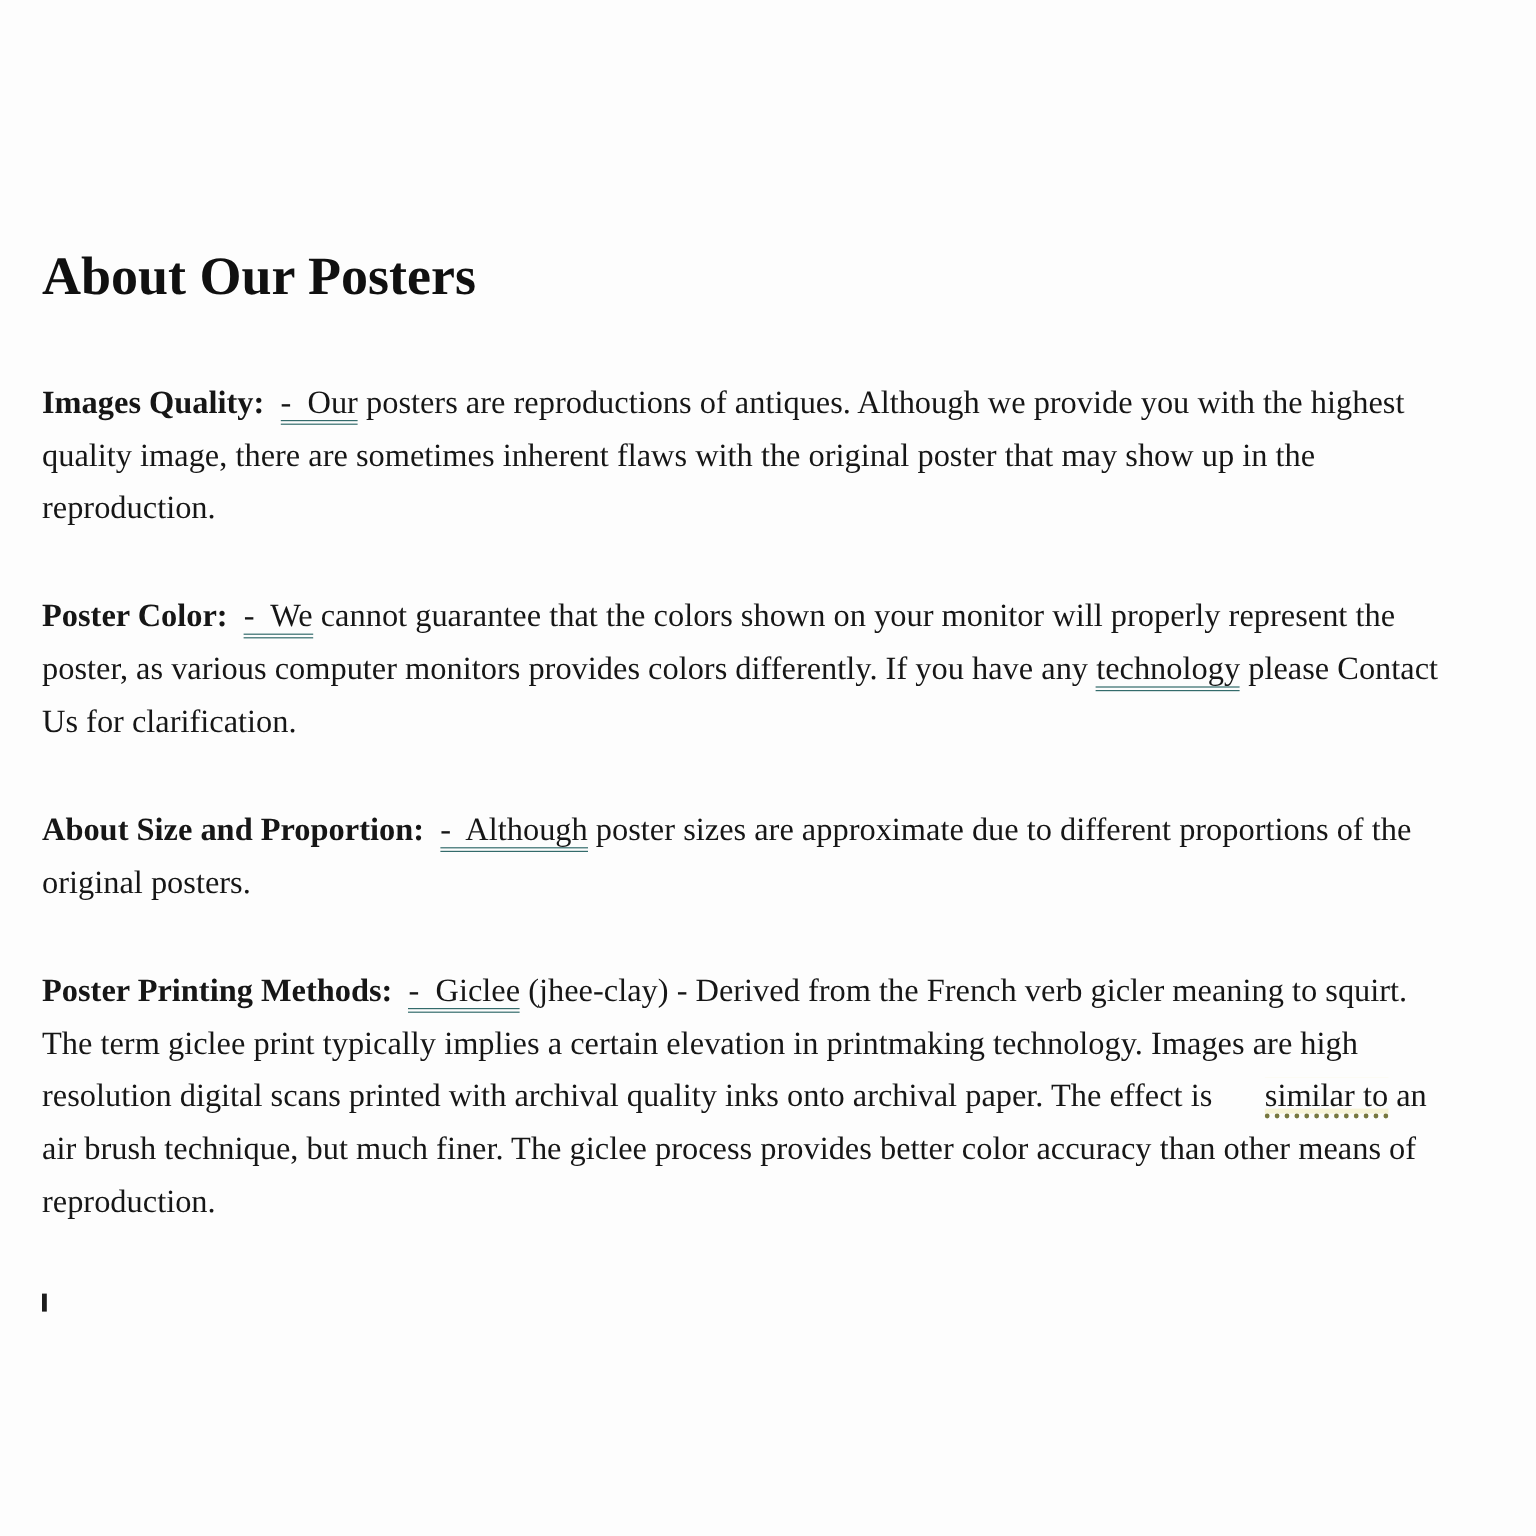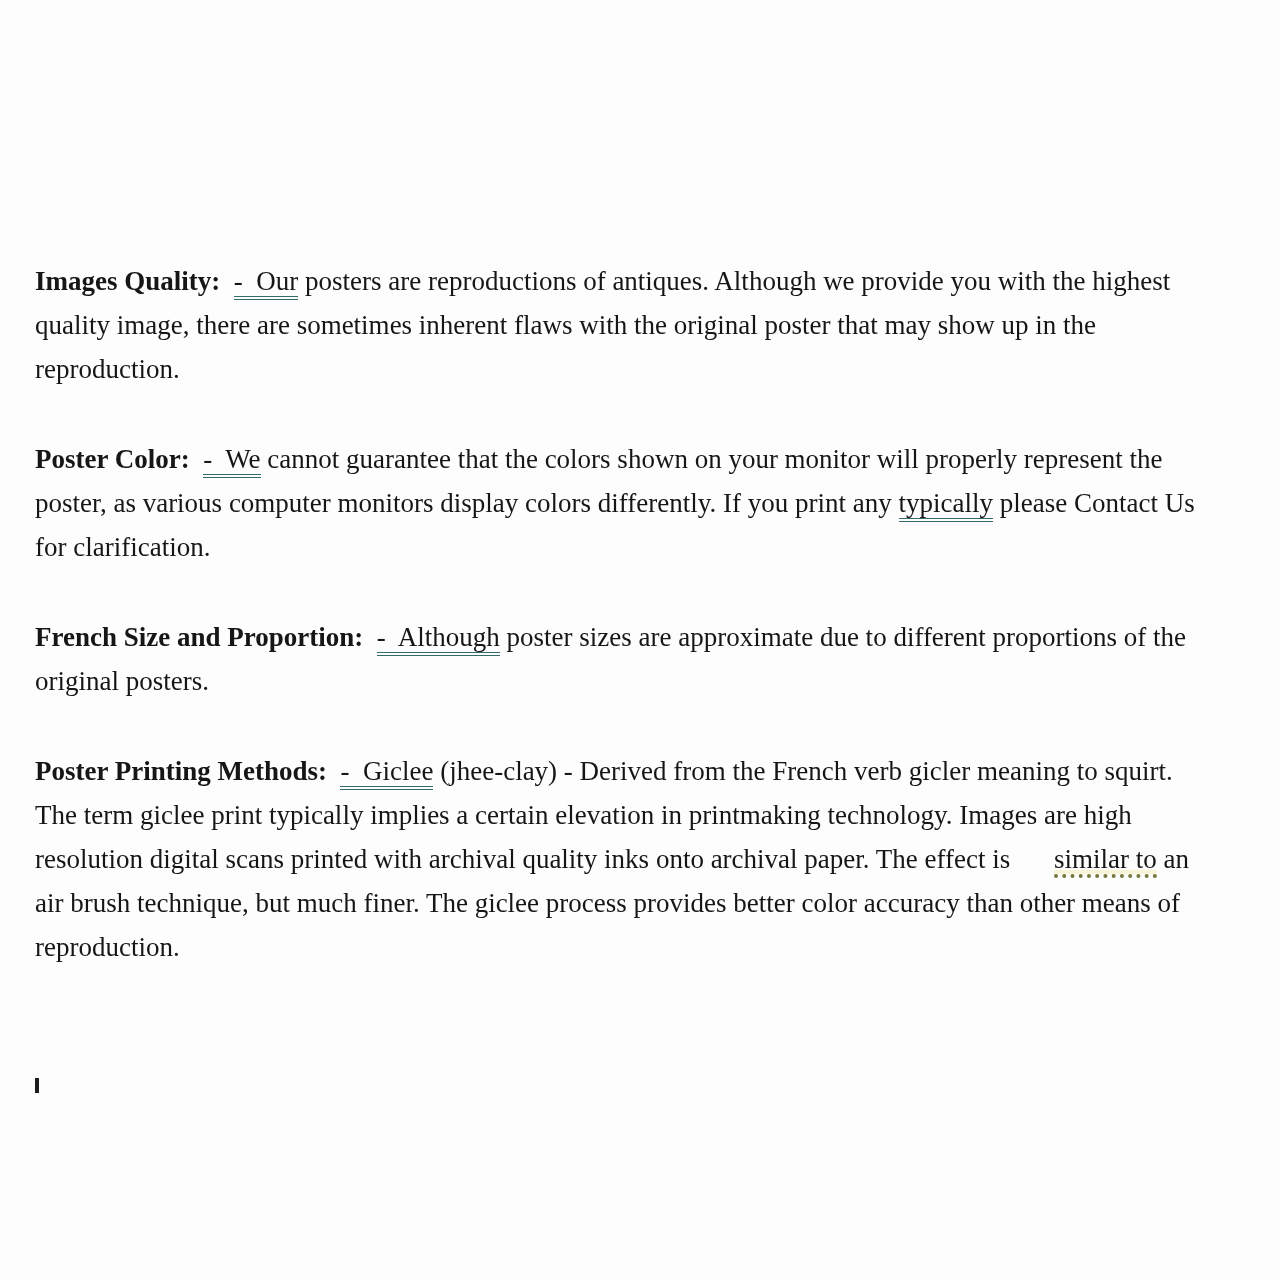"About Our Posters" h1.heading { html: none -> <h1>About Our Posters</h1> }
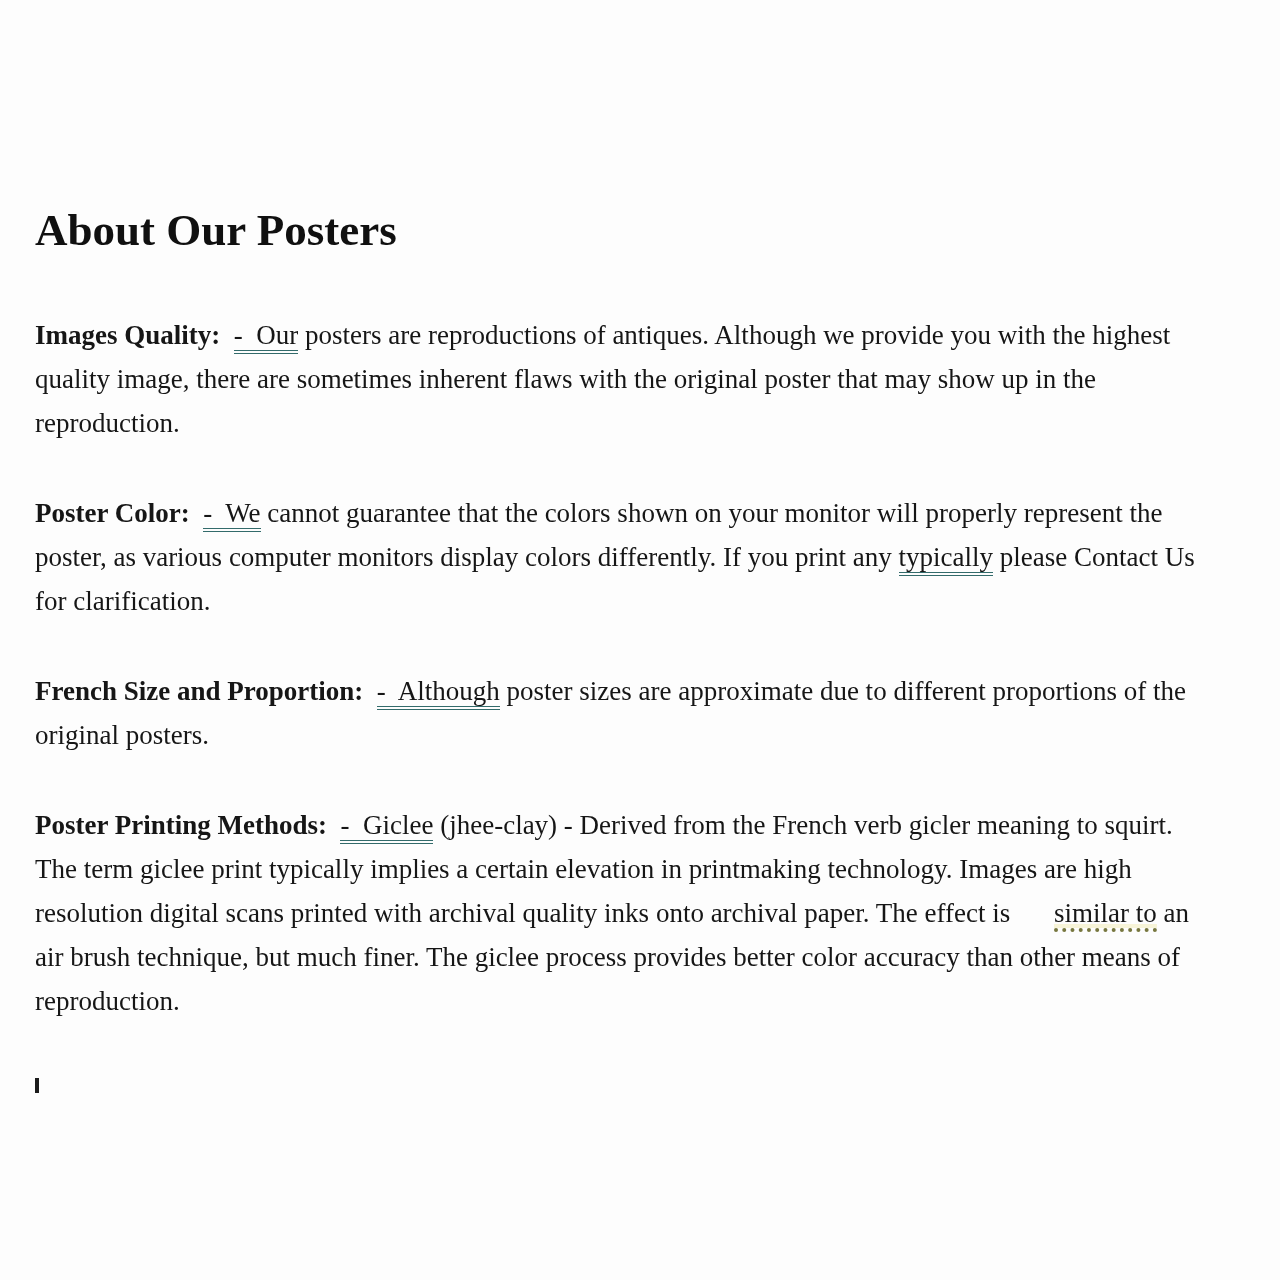"cannot guarantee that the colors" span { text: display colors differently. If you print -> provides colors differently. If you have }
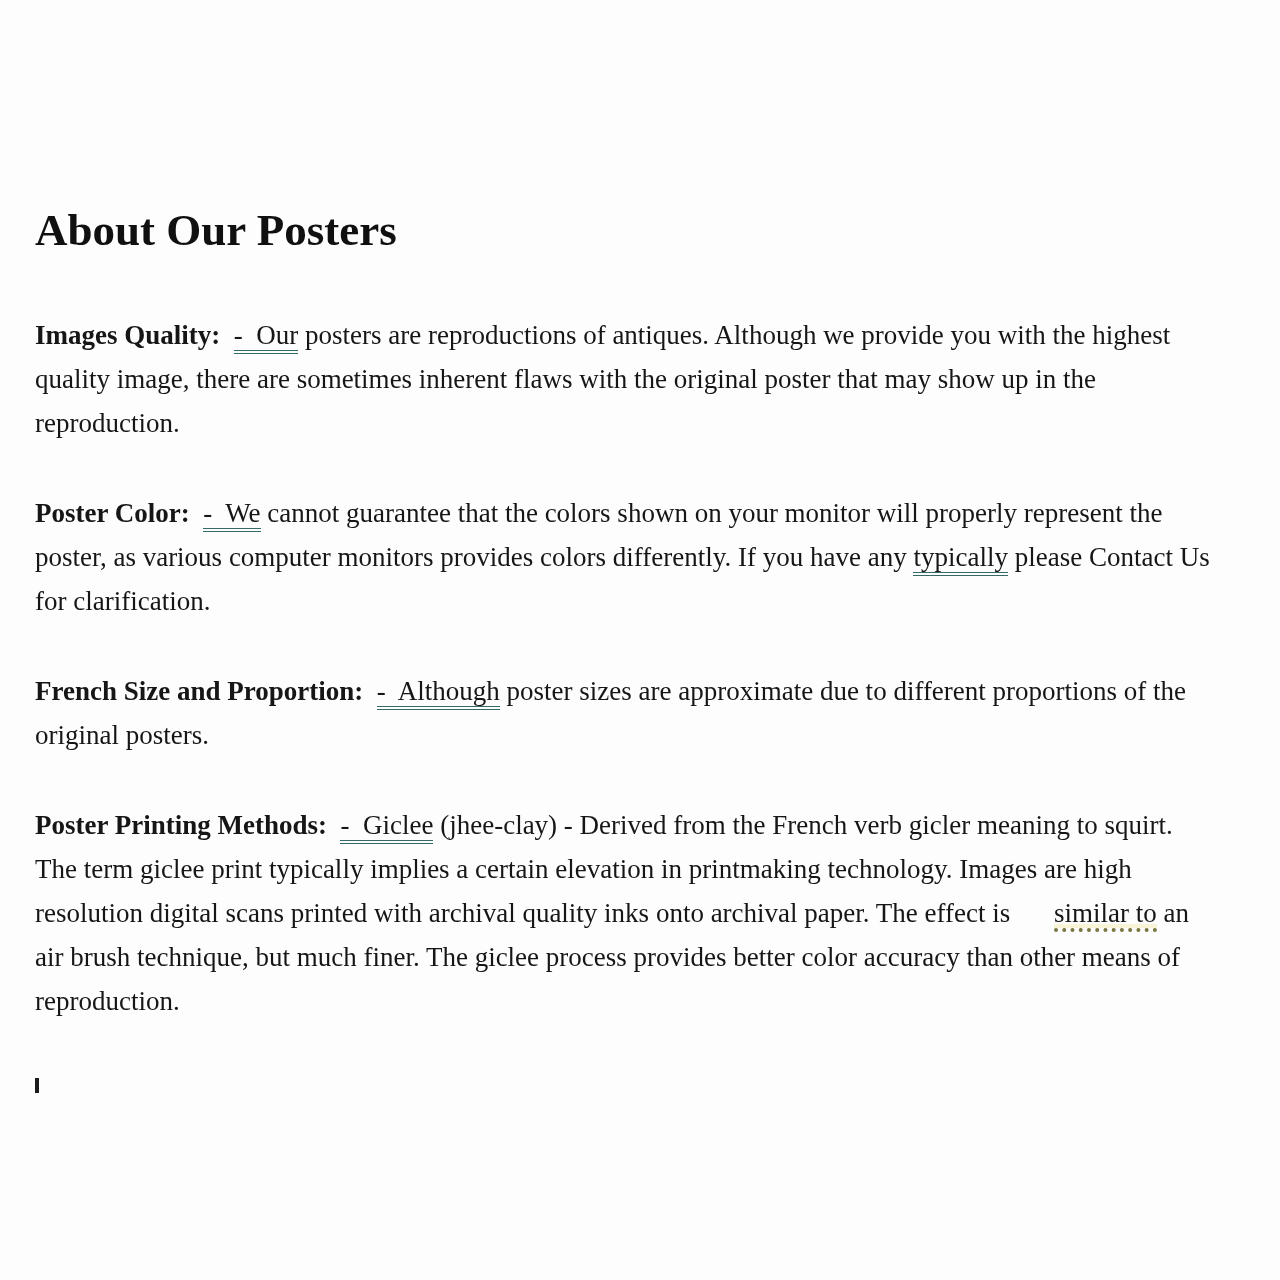"typically" span.du { text: typically -> technology }
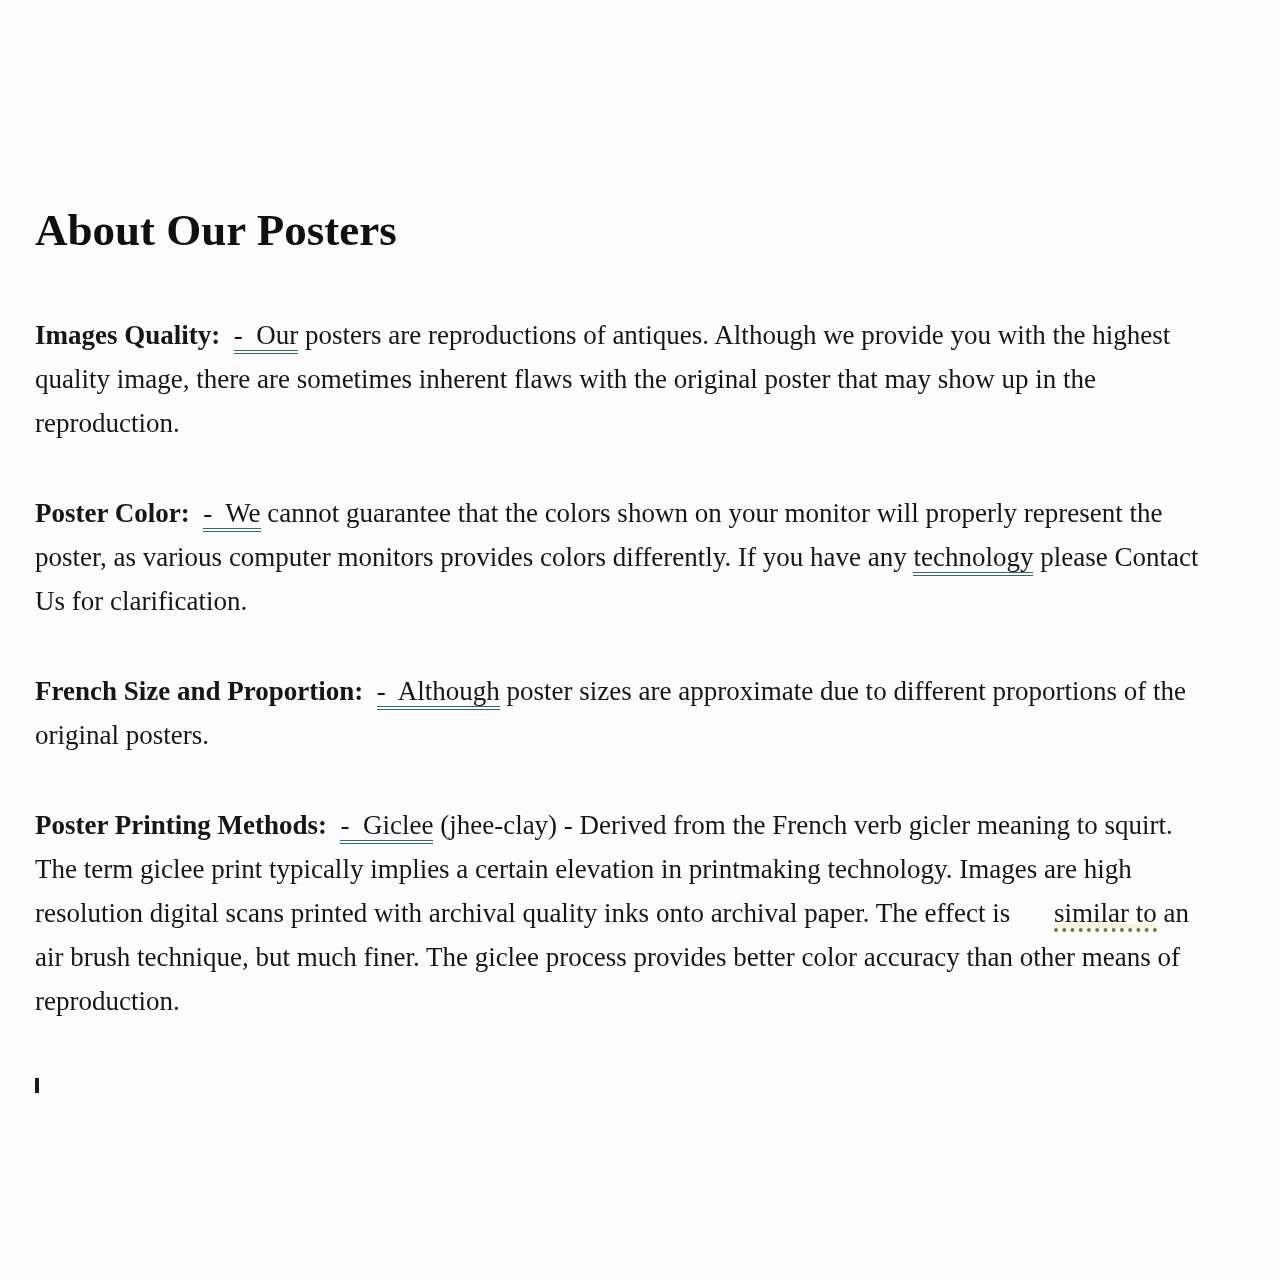"French Size and Proportion:" span.b { text: French -> About }
